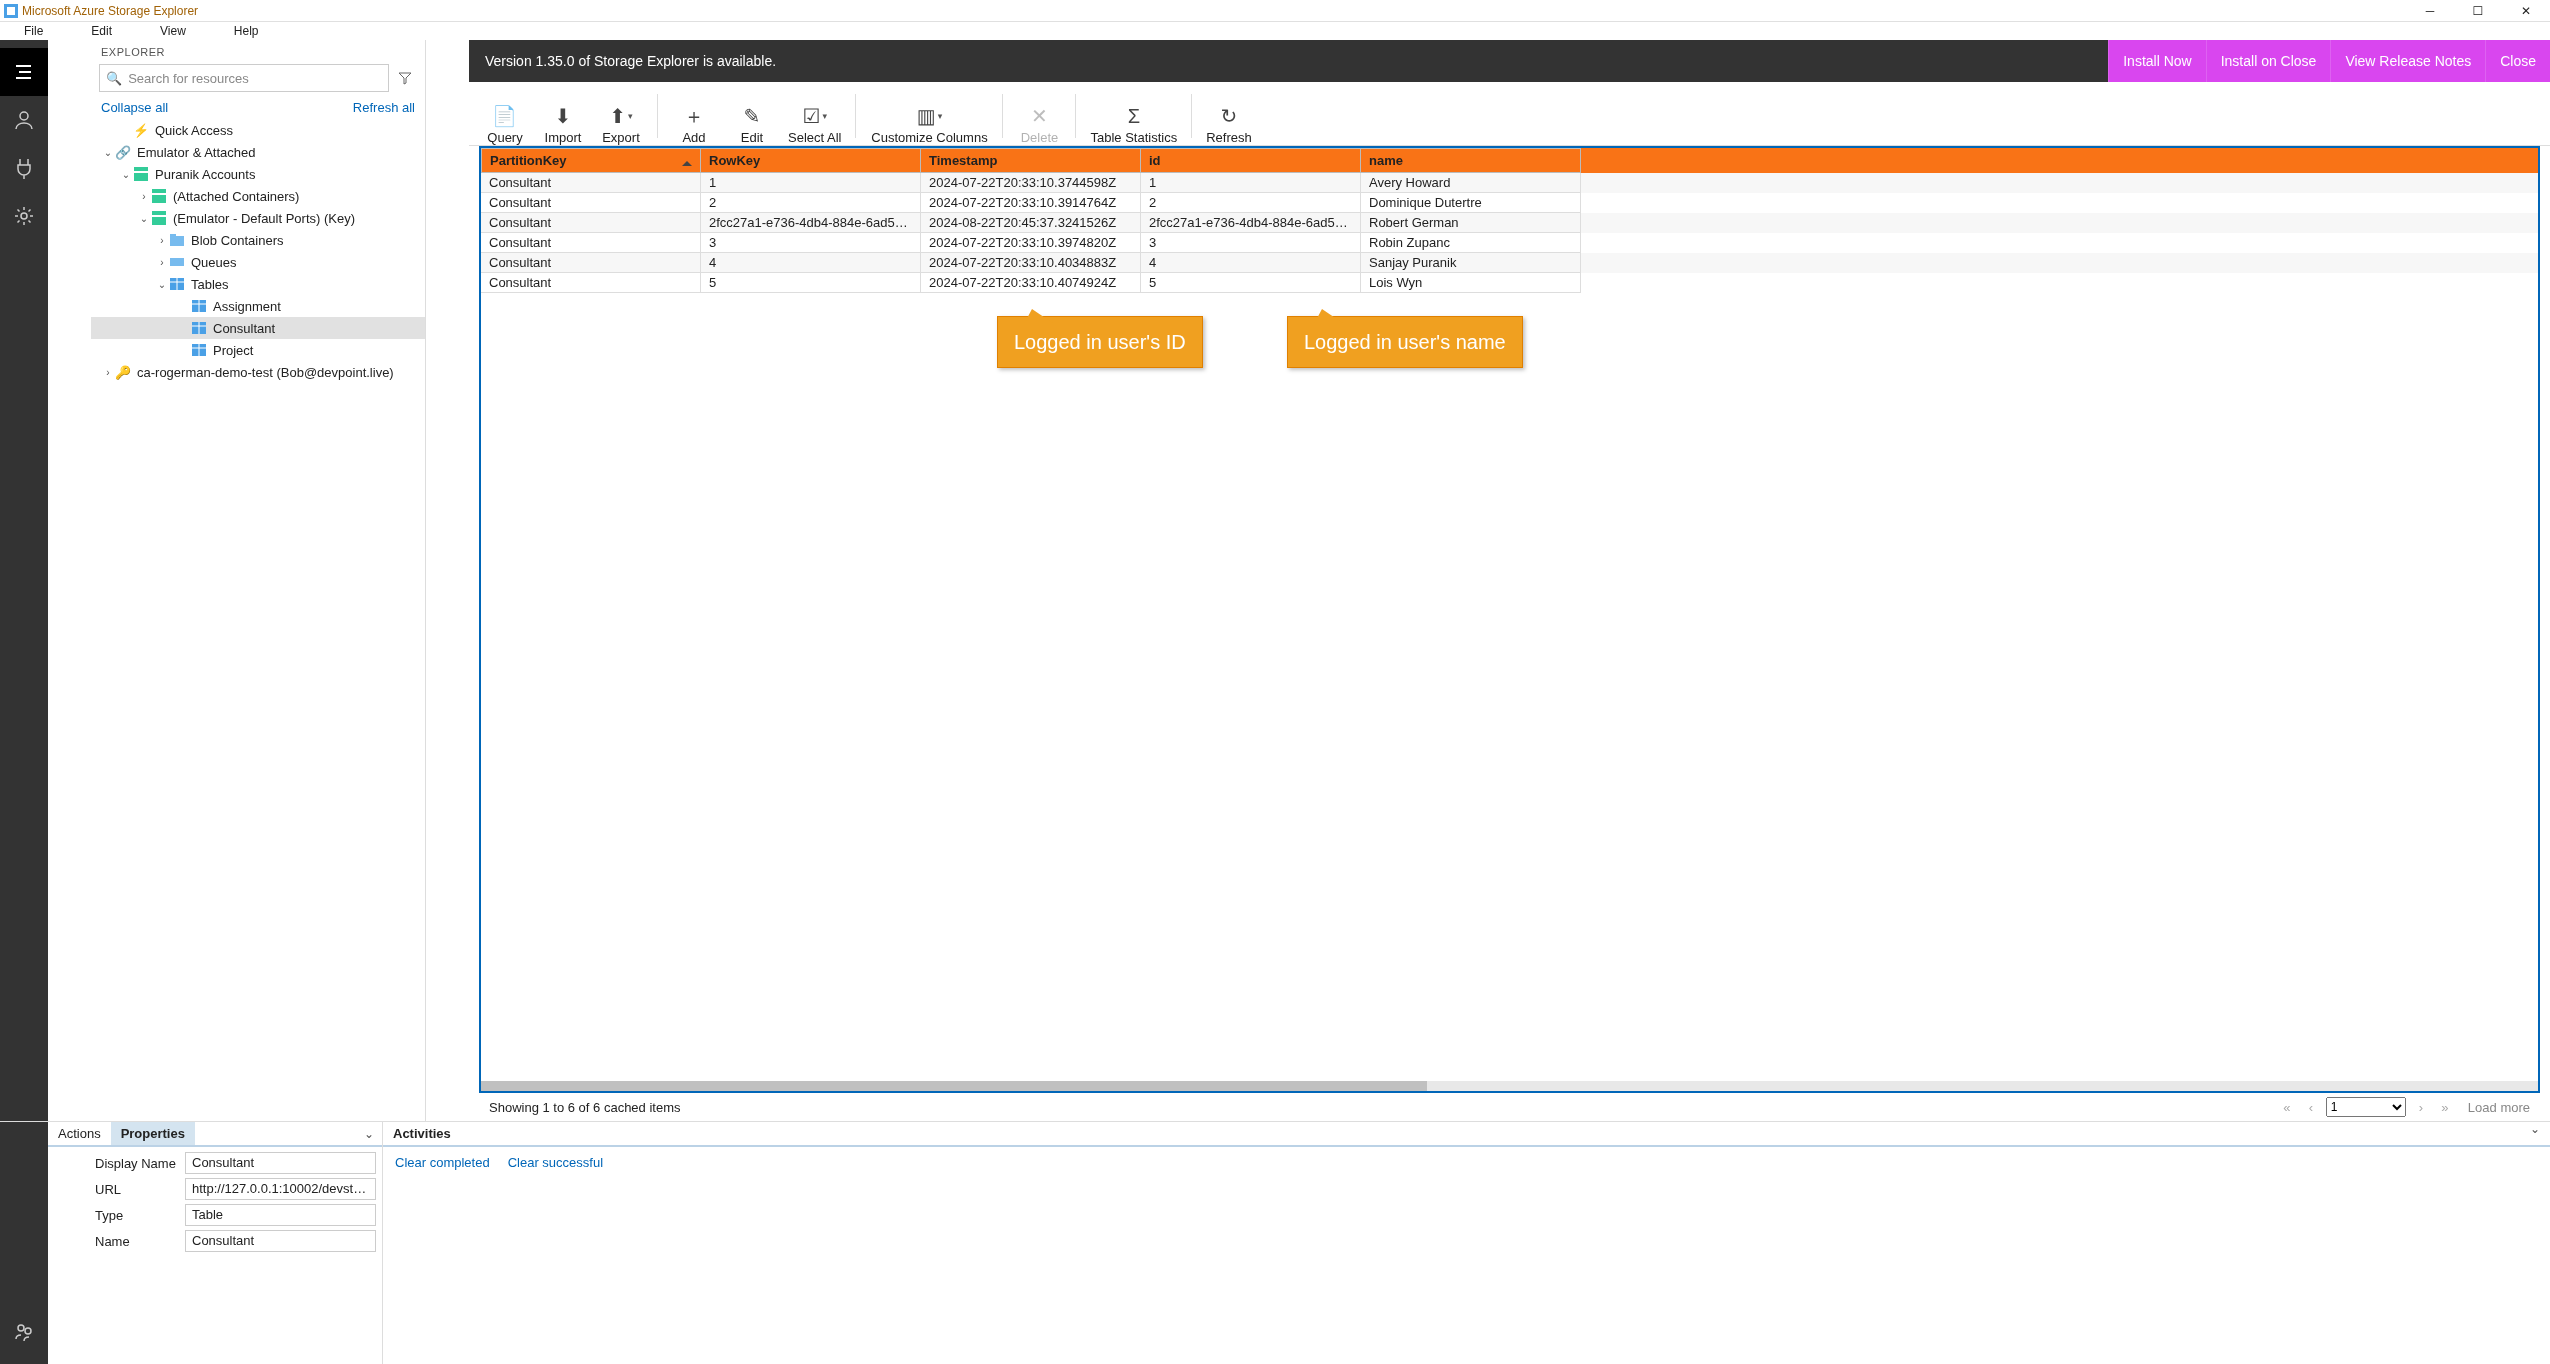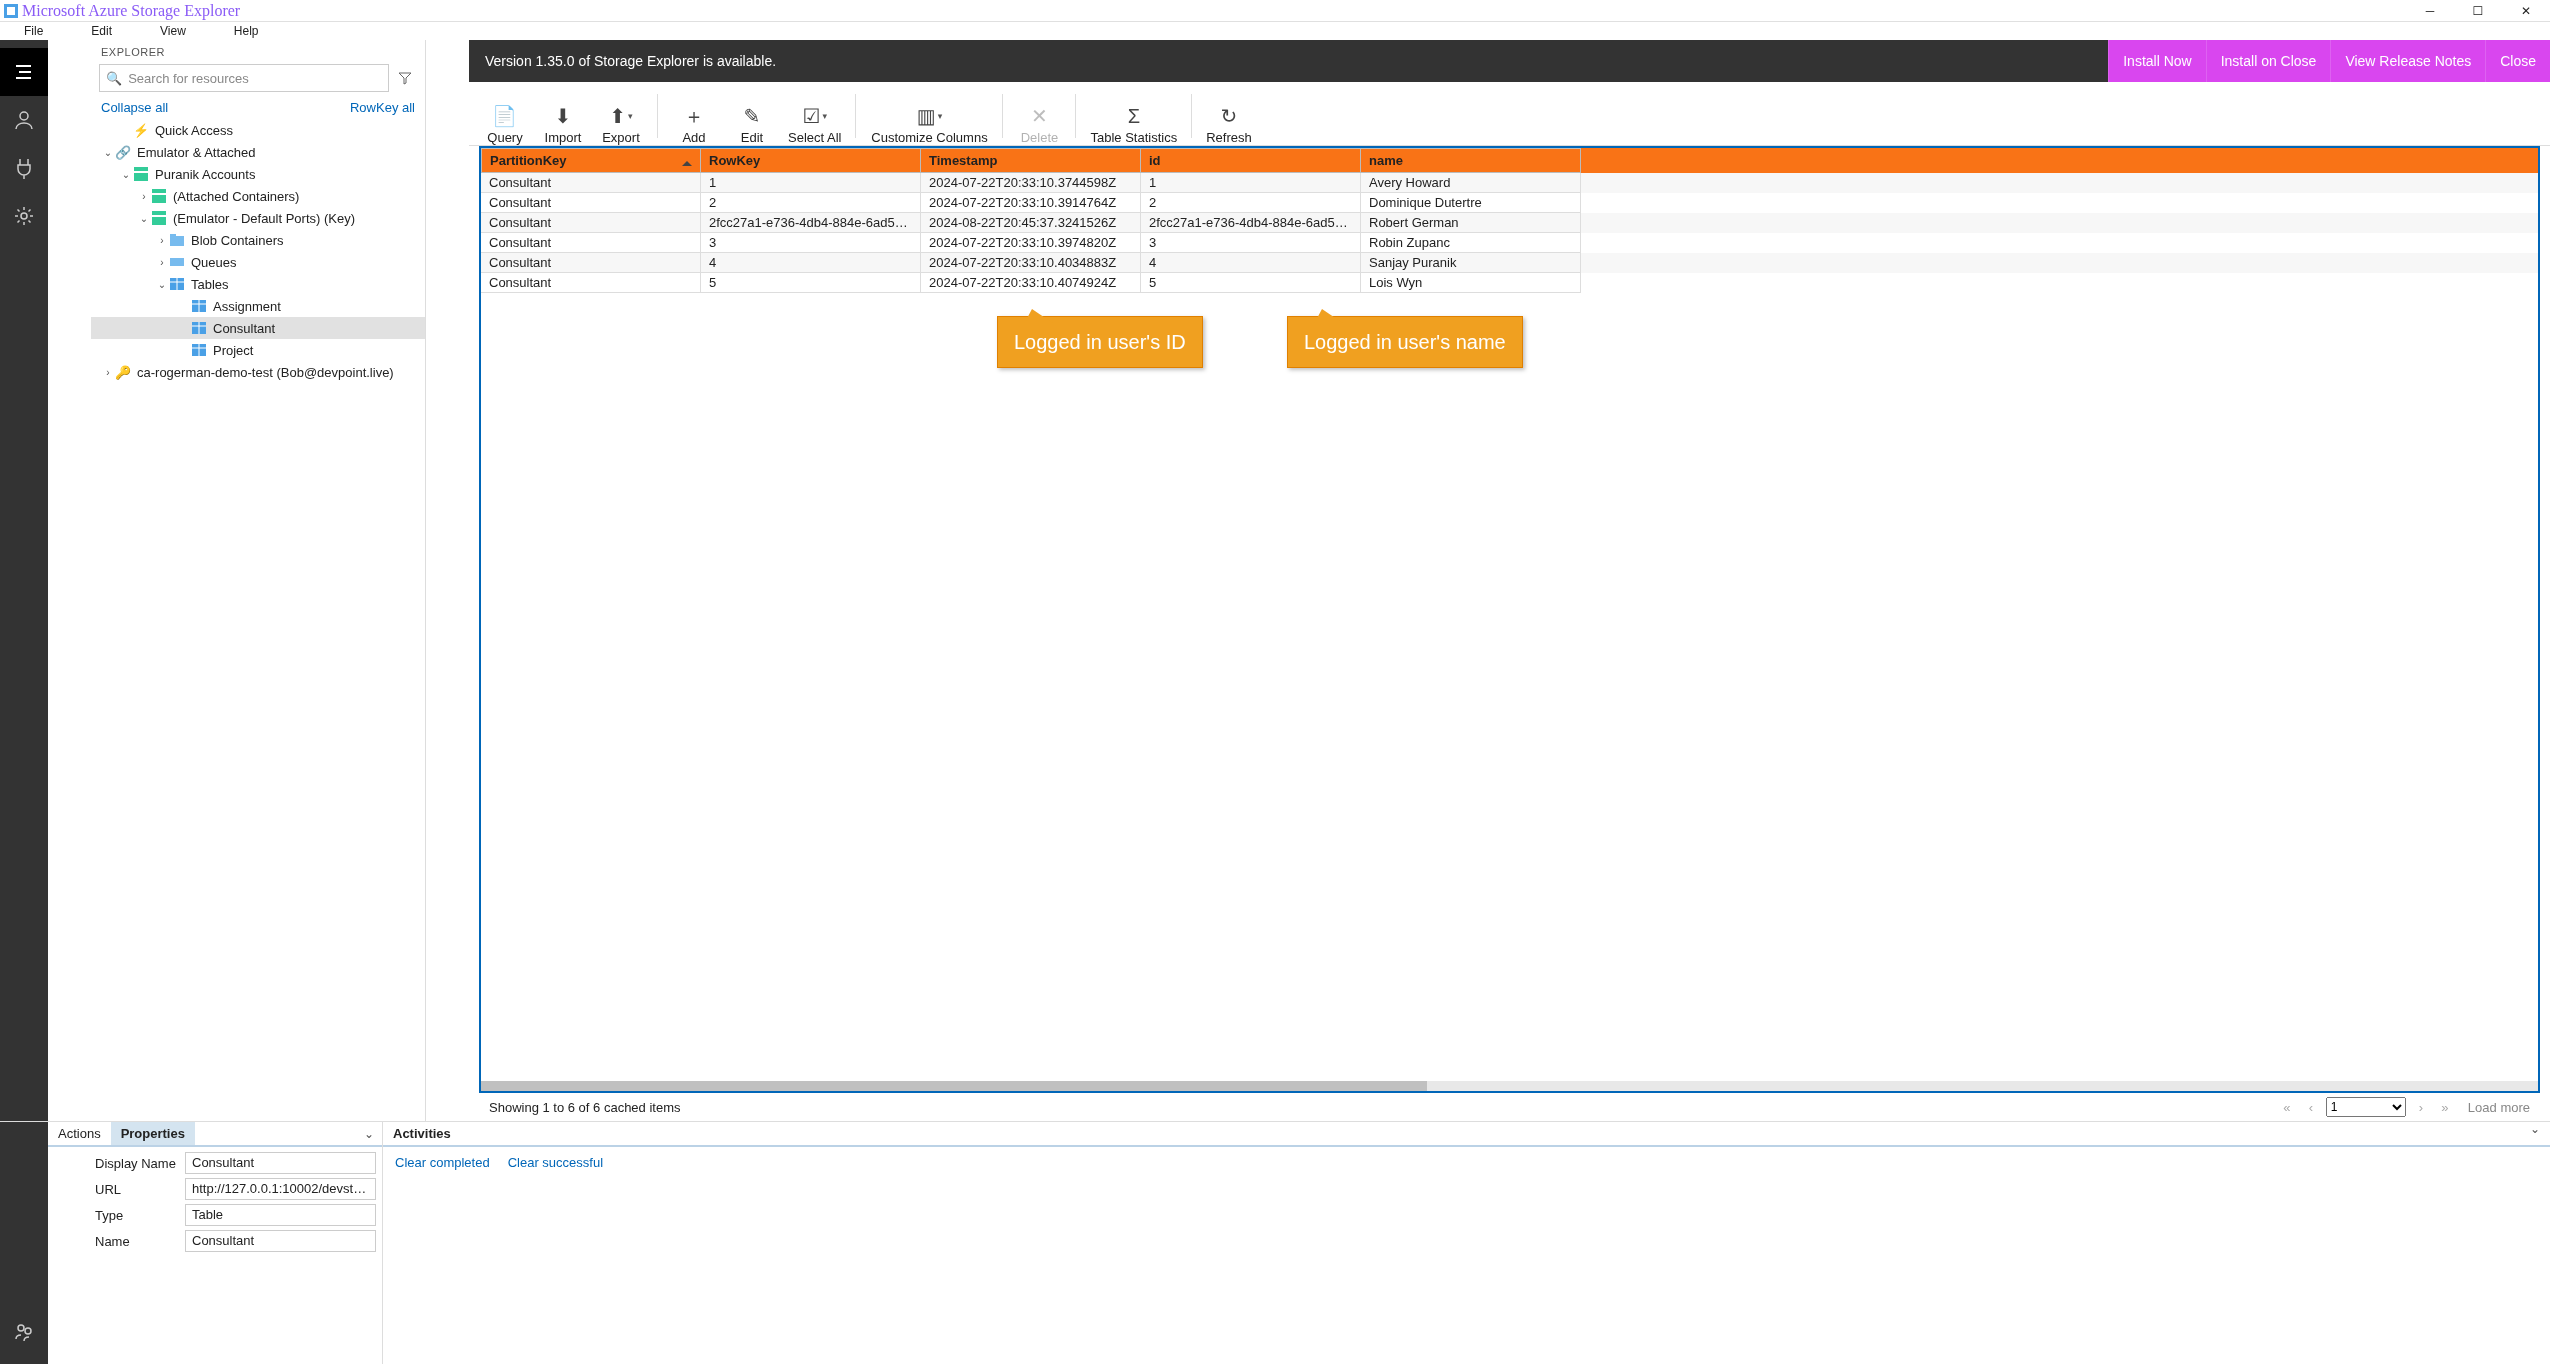"Microsoft Azure Storage Explorer" .titlebar .title { color: #8b5cf6 -> #a16207; font-family: Liberation Serif, serif -> none; font-size: 16px -> 12px }
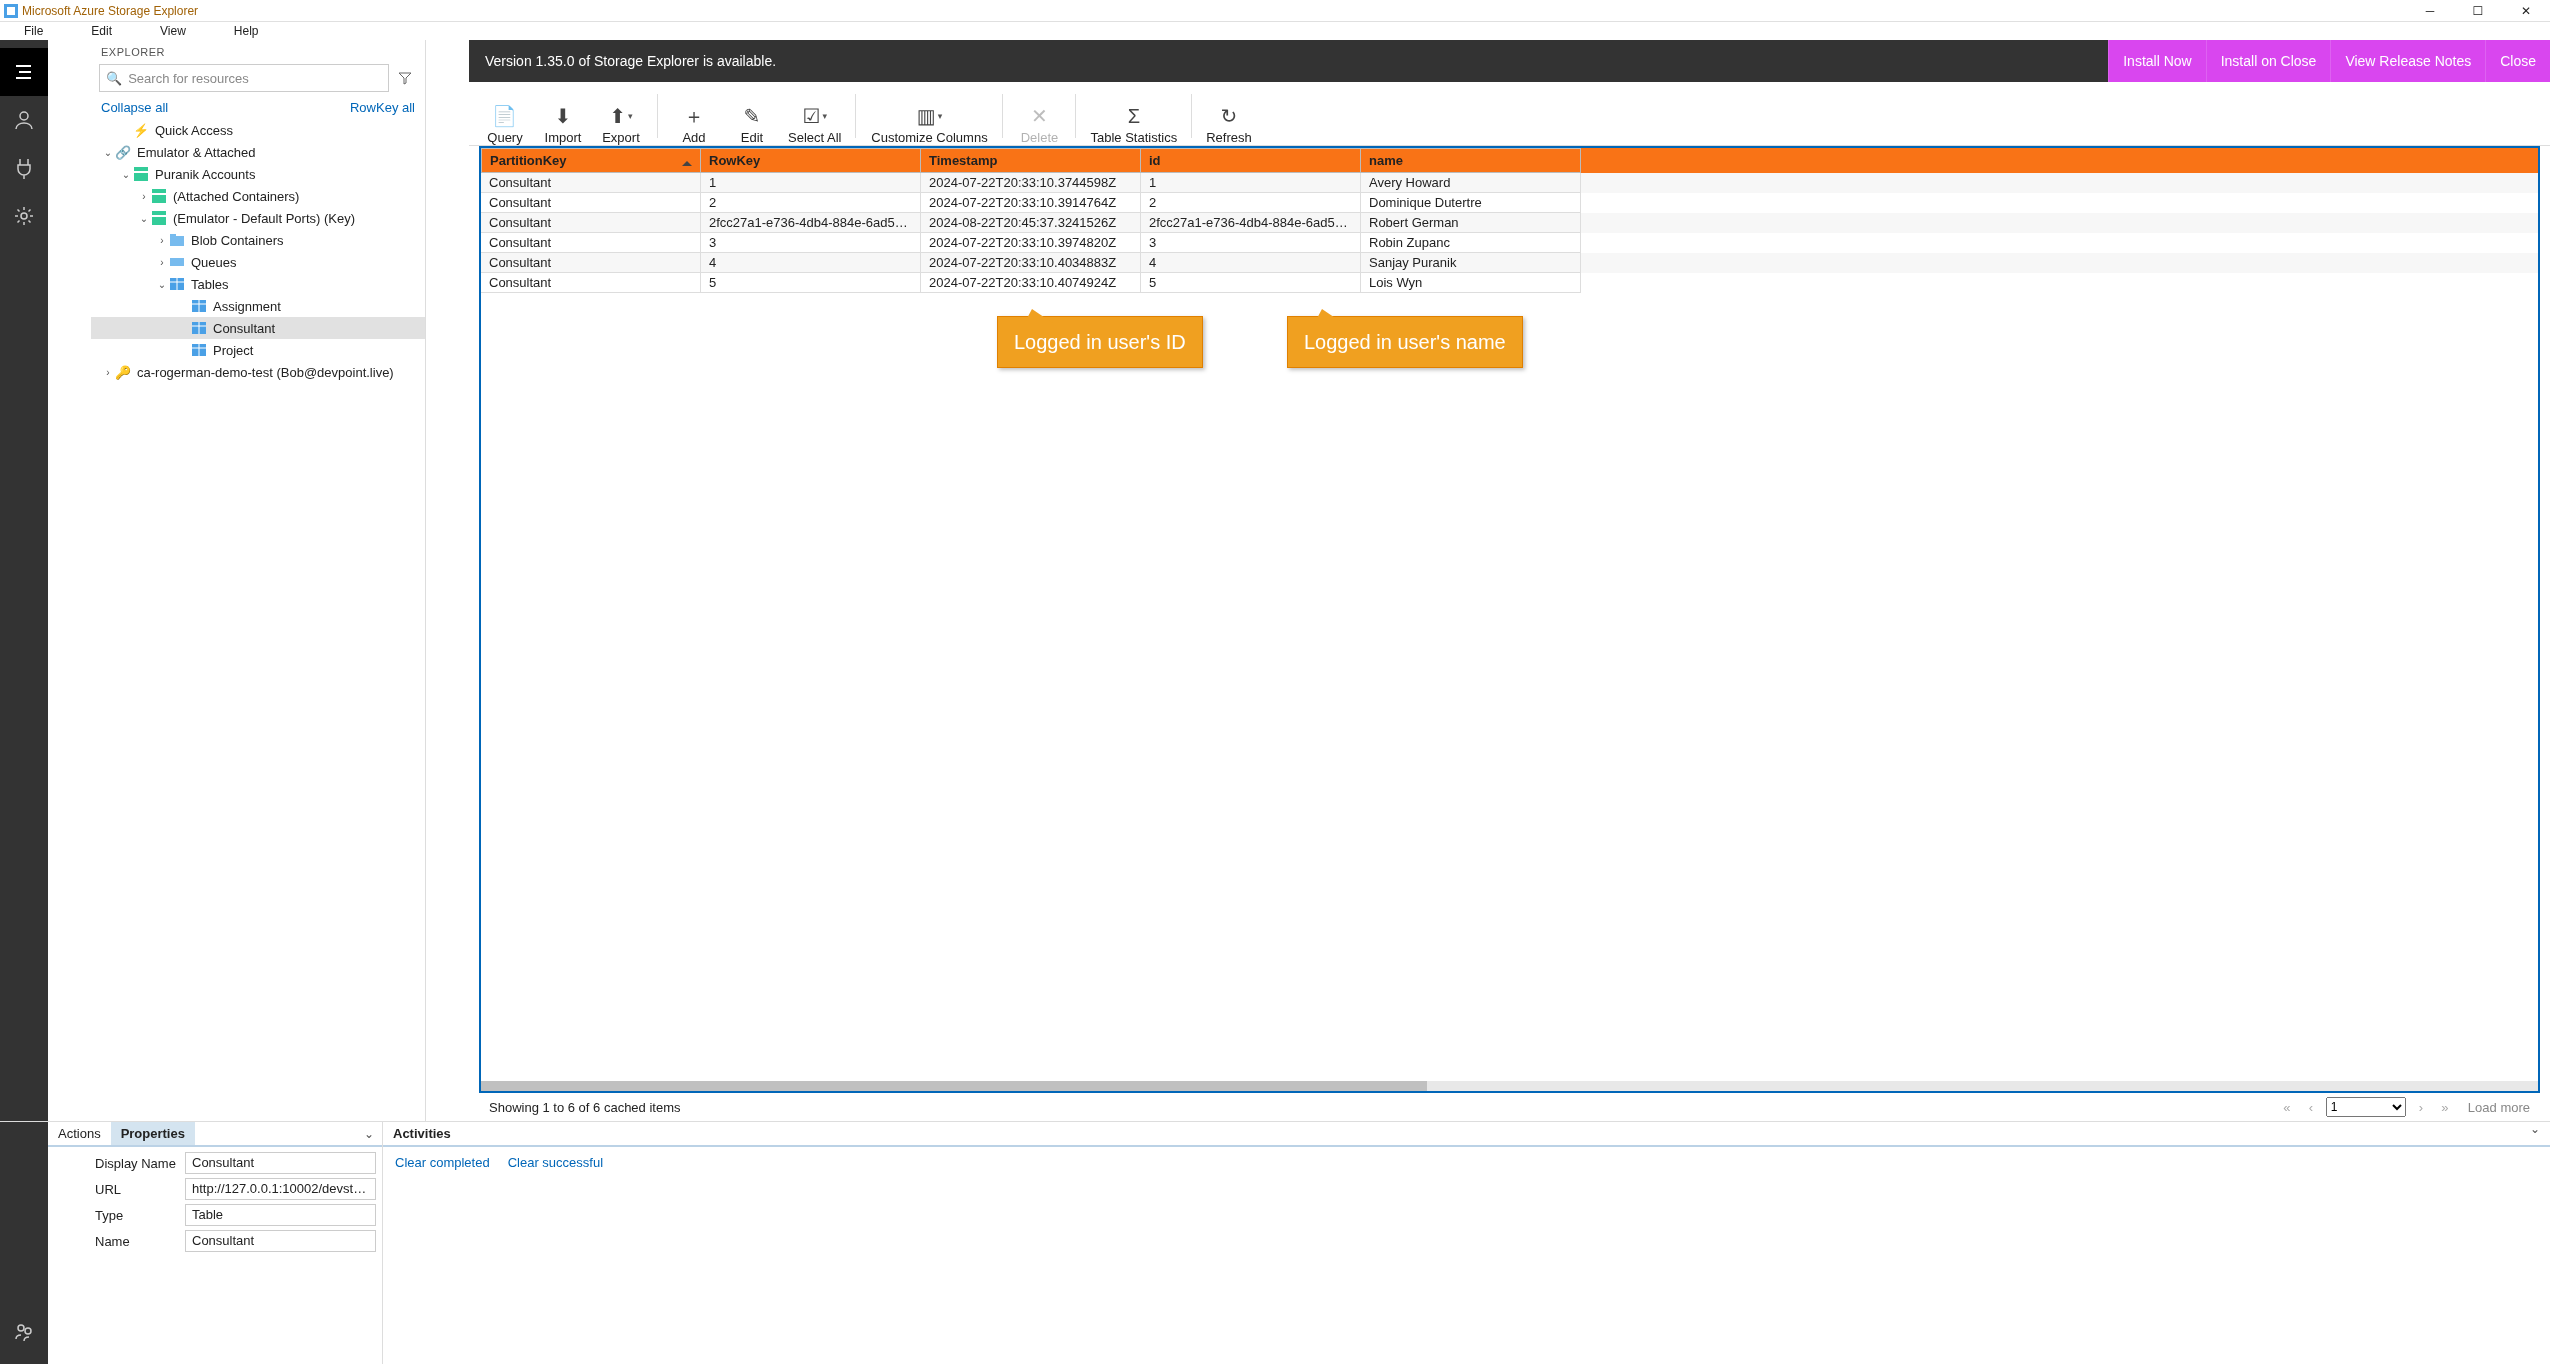"RowKey all" span { text: RowKey -> Refresh }
